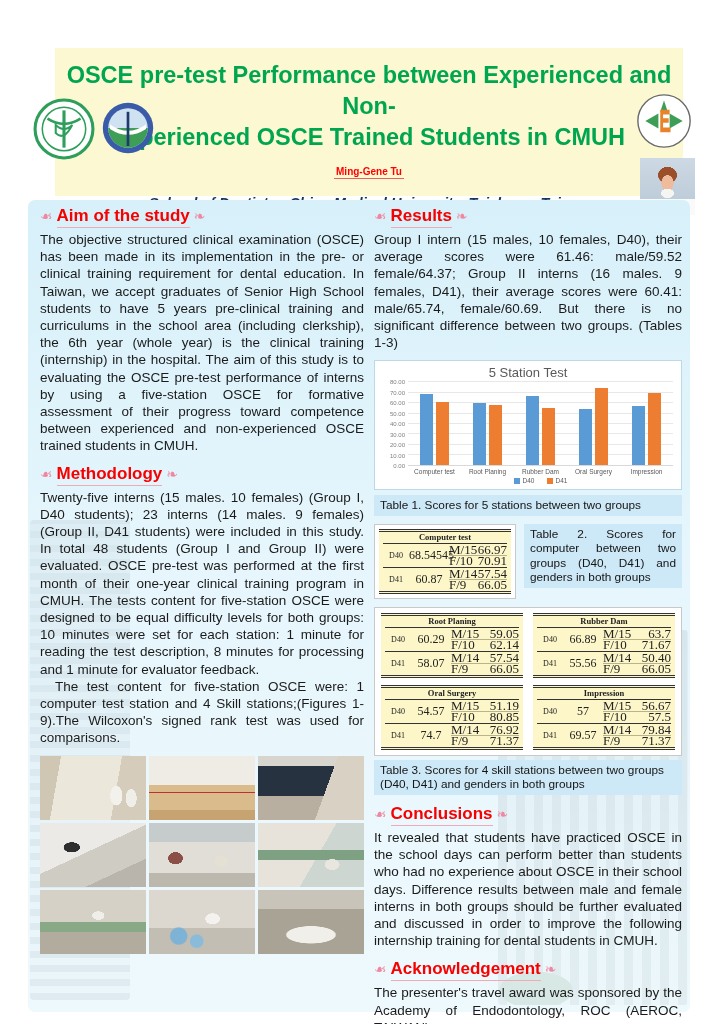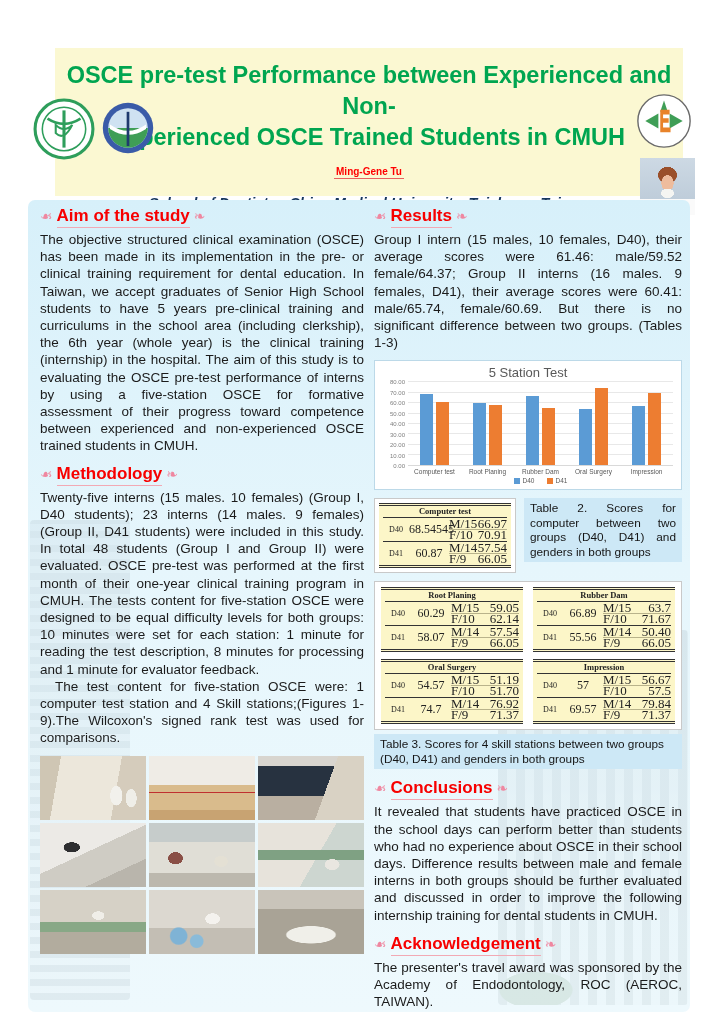"Table 1. Scores for 5" div.caption { html: none -> <div>Table 1. Scores for 5 stations between two groups</div> }
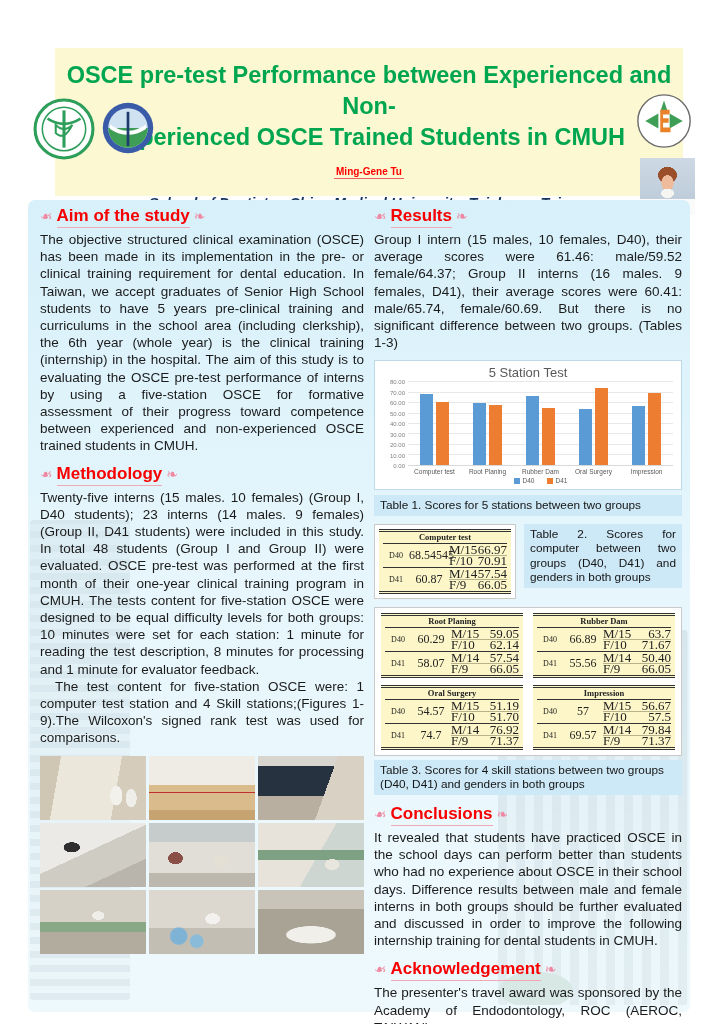"51.70" span { text: 51.70 -> 80.85 }
